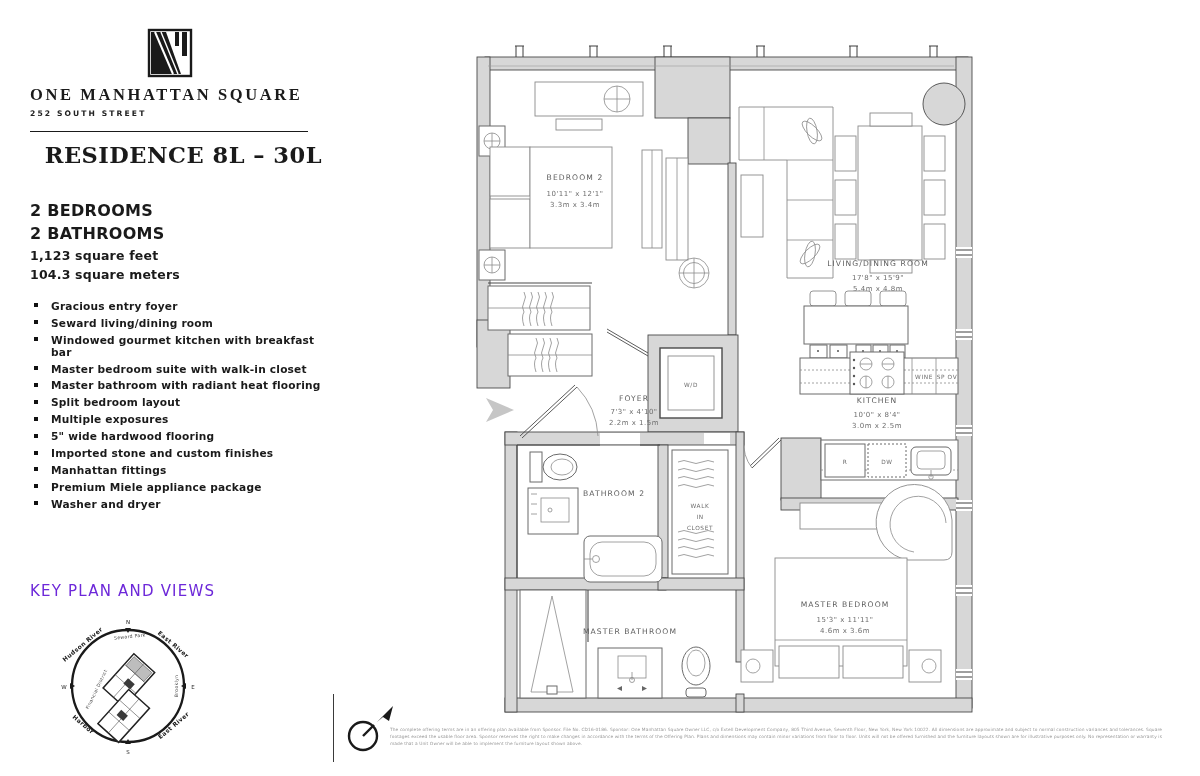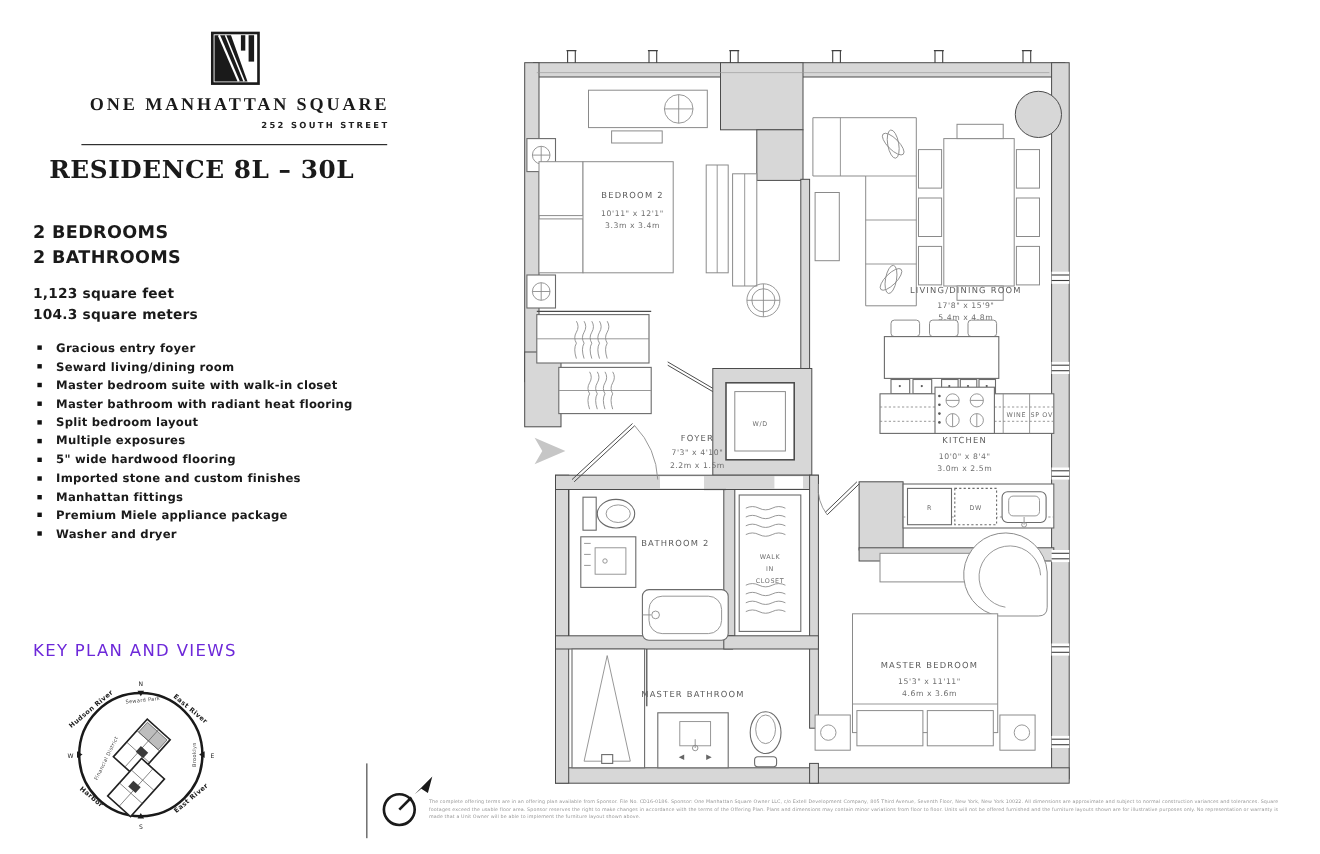"ONE MANHATTAN SQUARE" .logo-block { margin-left: 44px -> none; text-align: right -> left }
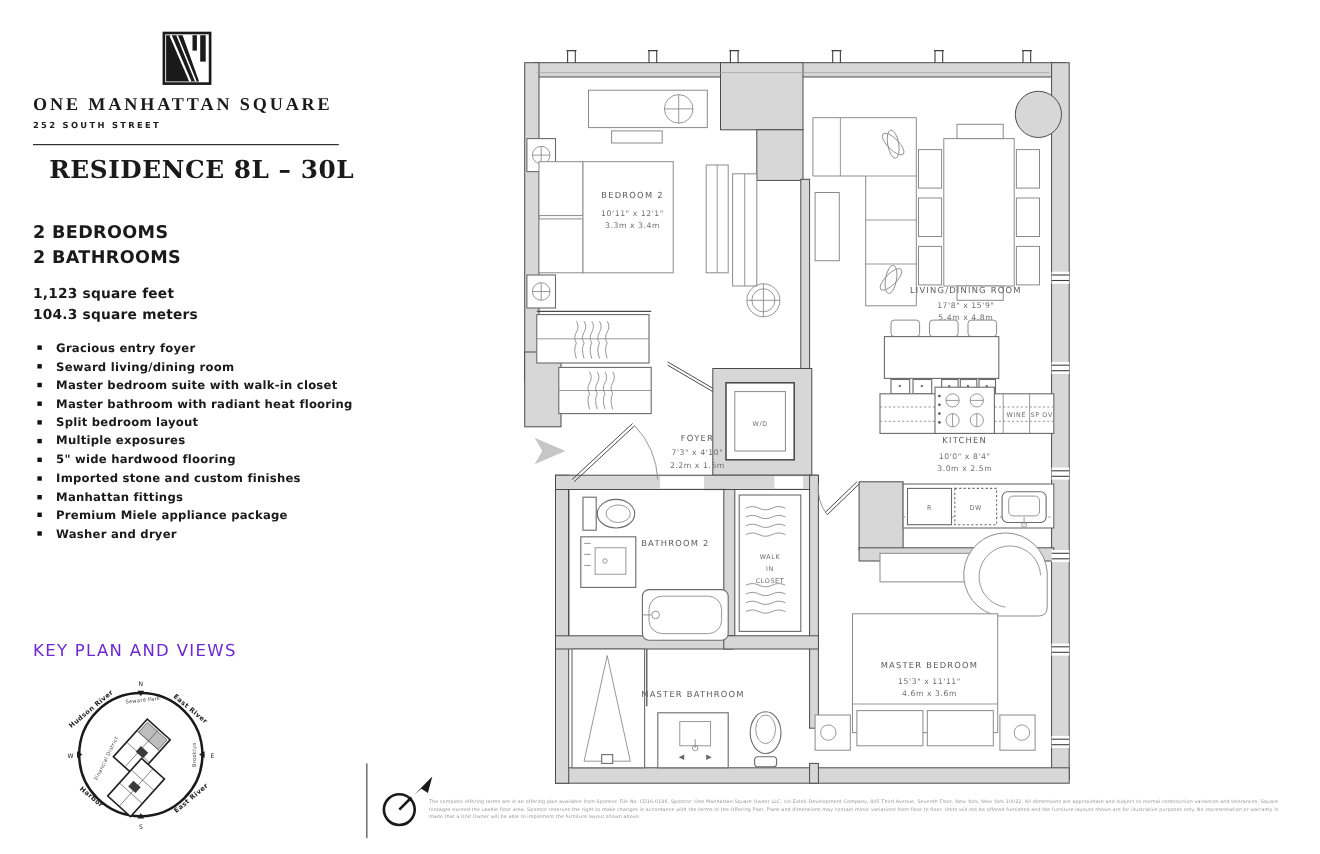"1,123 square feet" .res-area { margin-top: 13px -> 2px }
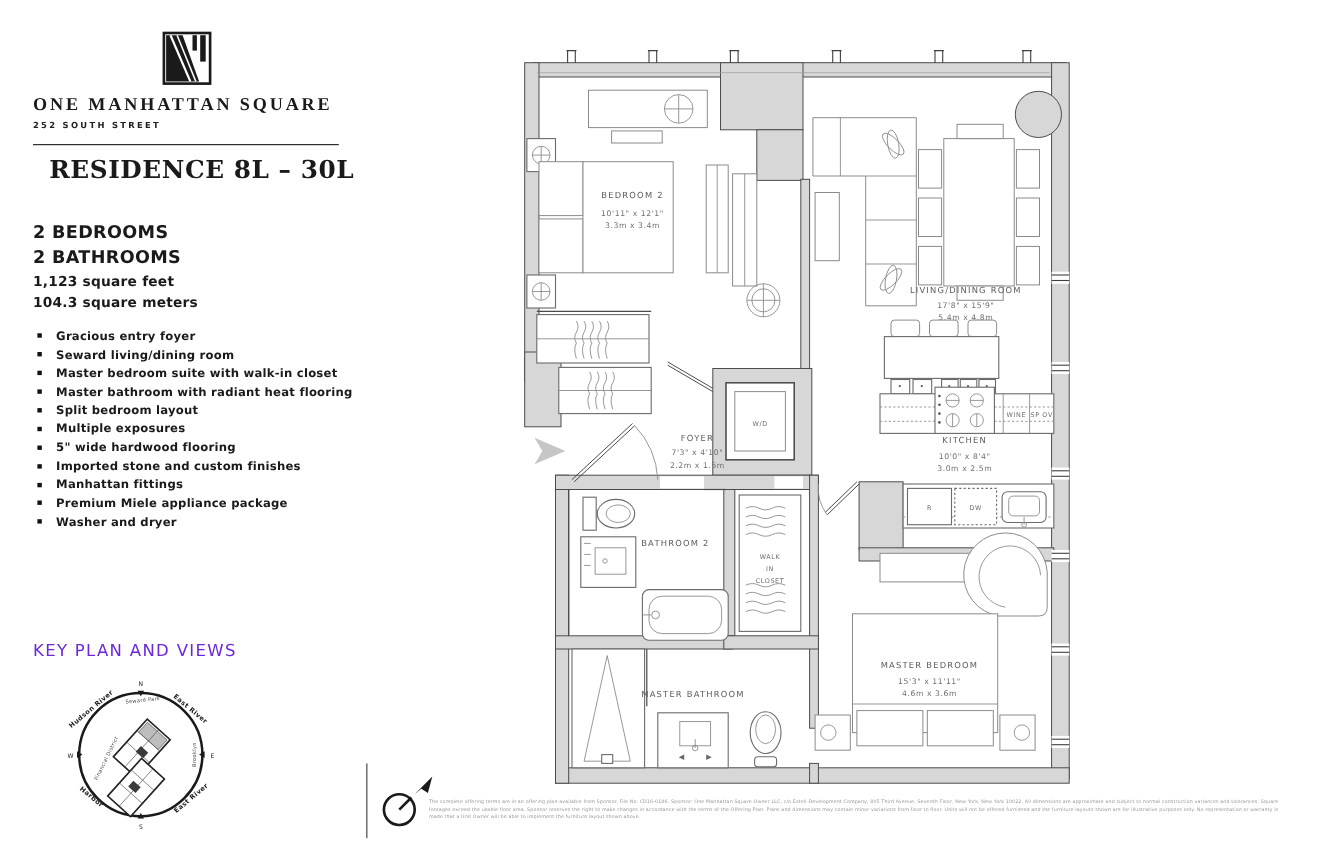"Windowed gourmet kitchen with breakfast" li { html: none -> <li>Windowed gourmet kitchen with breakfast bar</li> }
